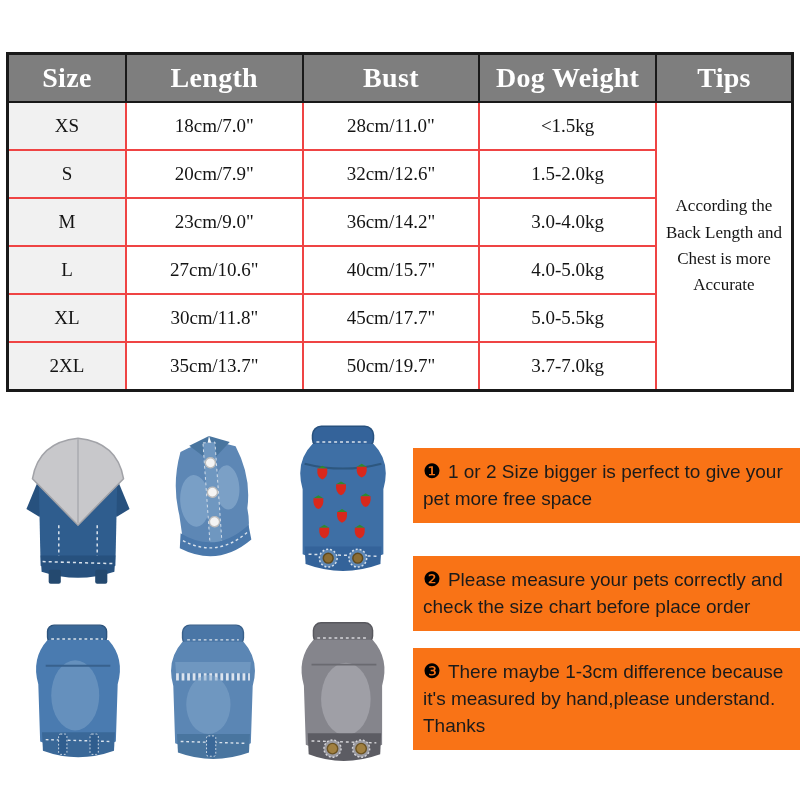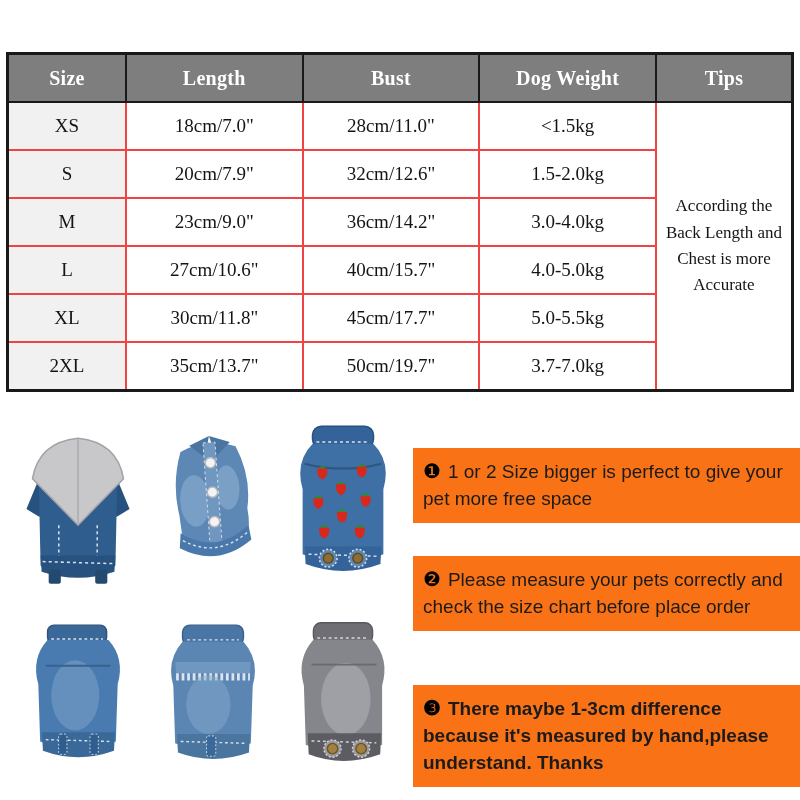"Size" .size-chart th { font-size: 20px -> 28px }
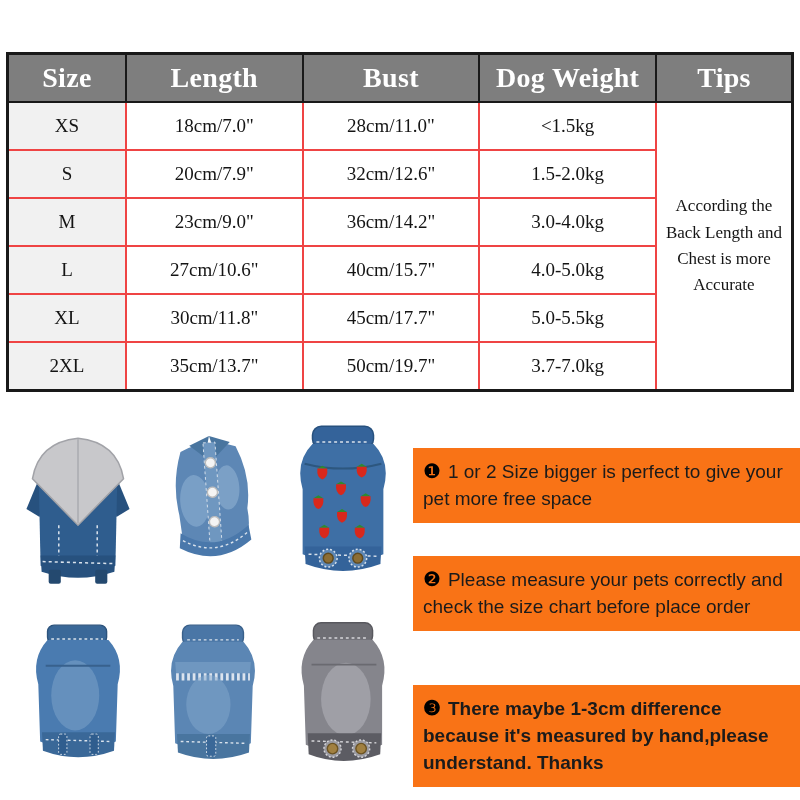"❸ There maybe 1-3cm difference" #note-3 { font-weight: bold -> none; top: 685px -> 648px }
